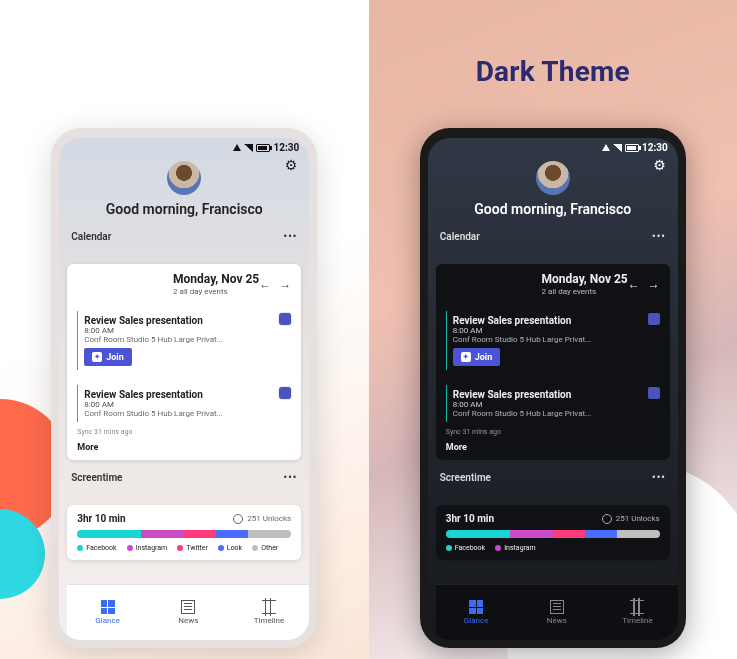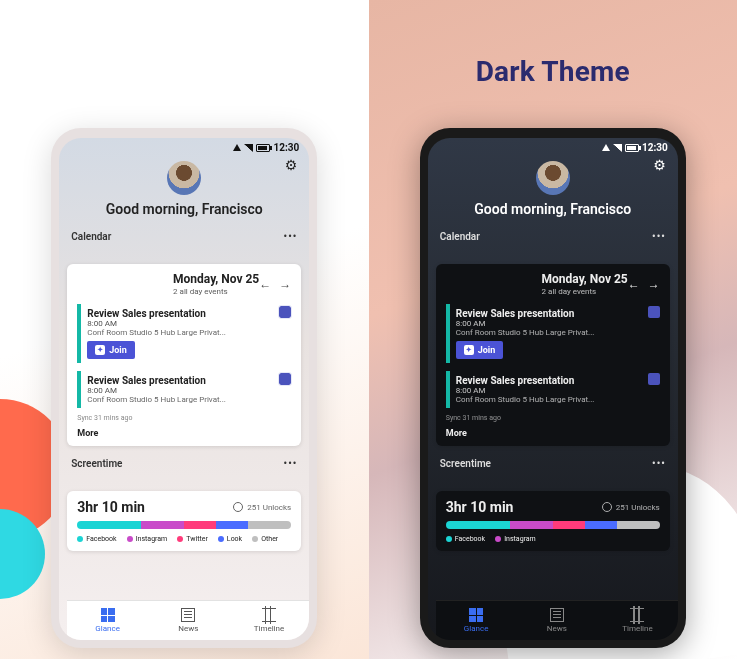"Review Sales presentation" .event { border-left: 4px solid #14b8a6 -> 1px solid #14b8a6; margin-top: 8px -> 15px }
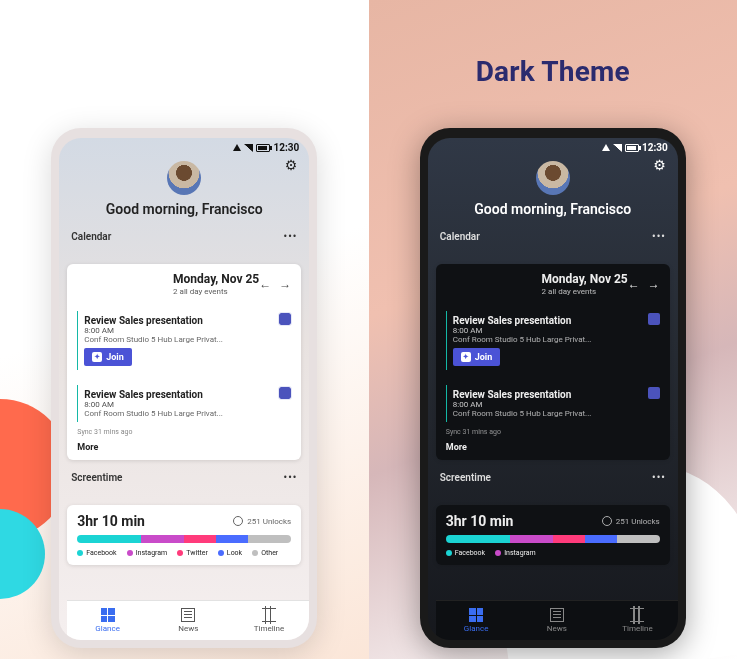"3hr 10 min" .st-time { font-size: 14px -> 10px }
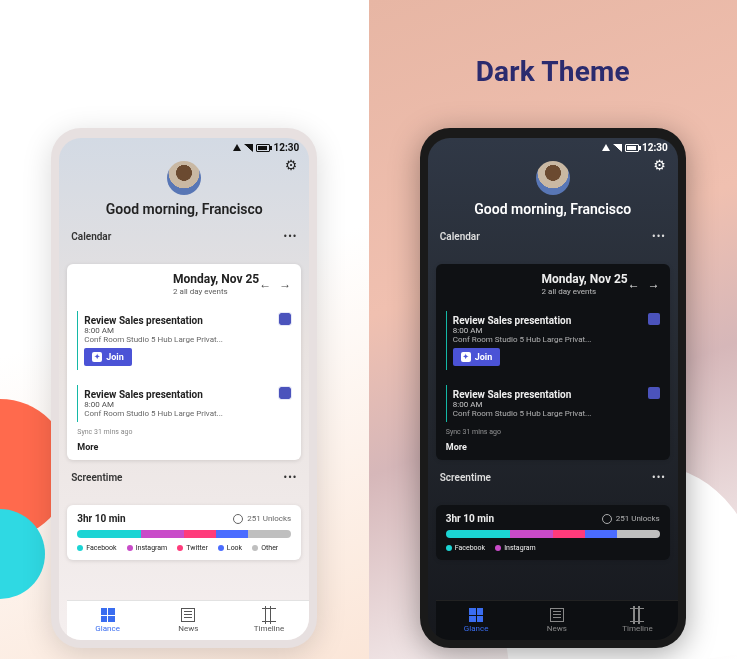"Glance" .navbar { height: 40px -> 56px }
